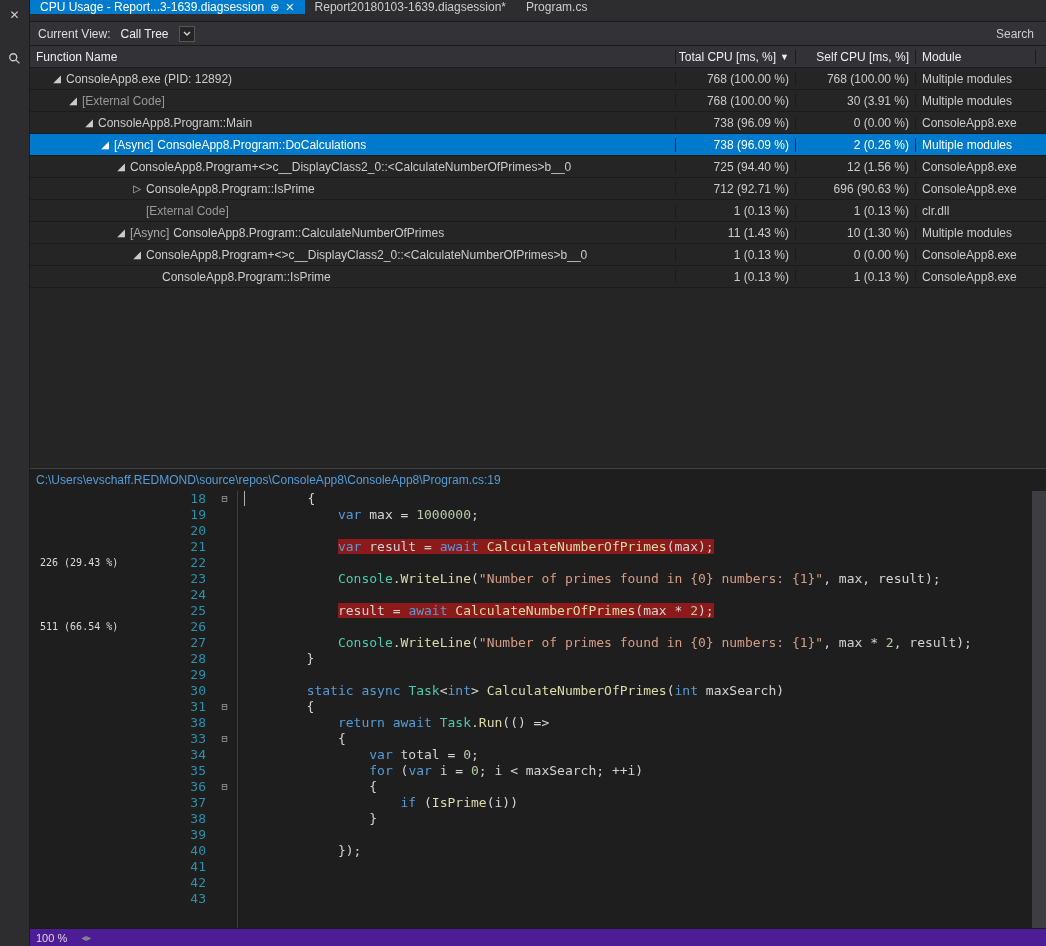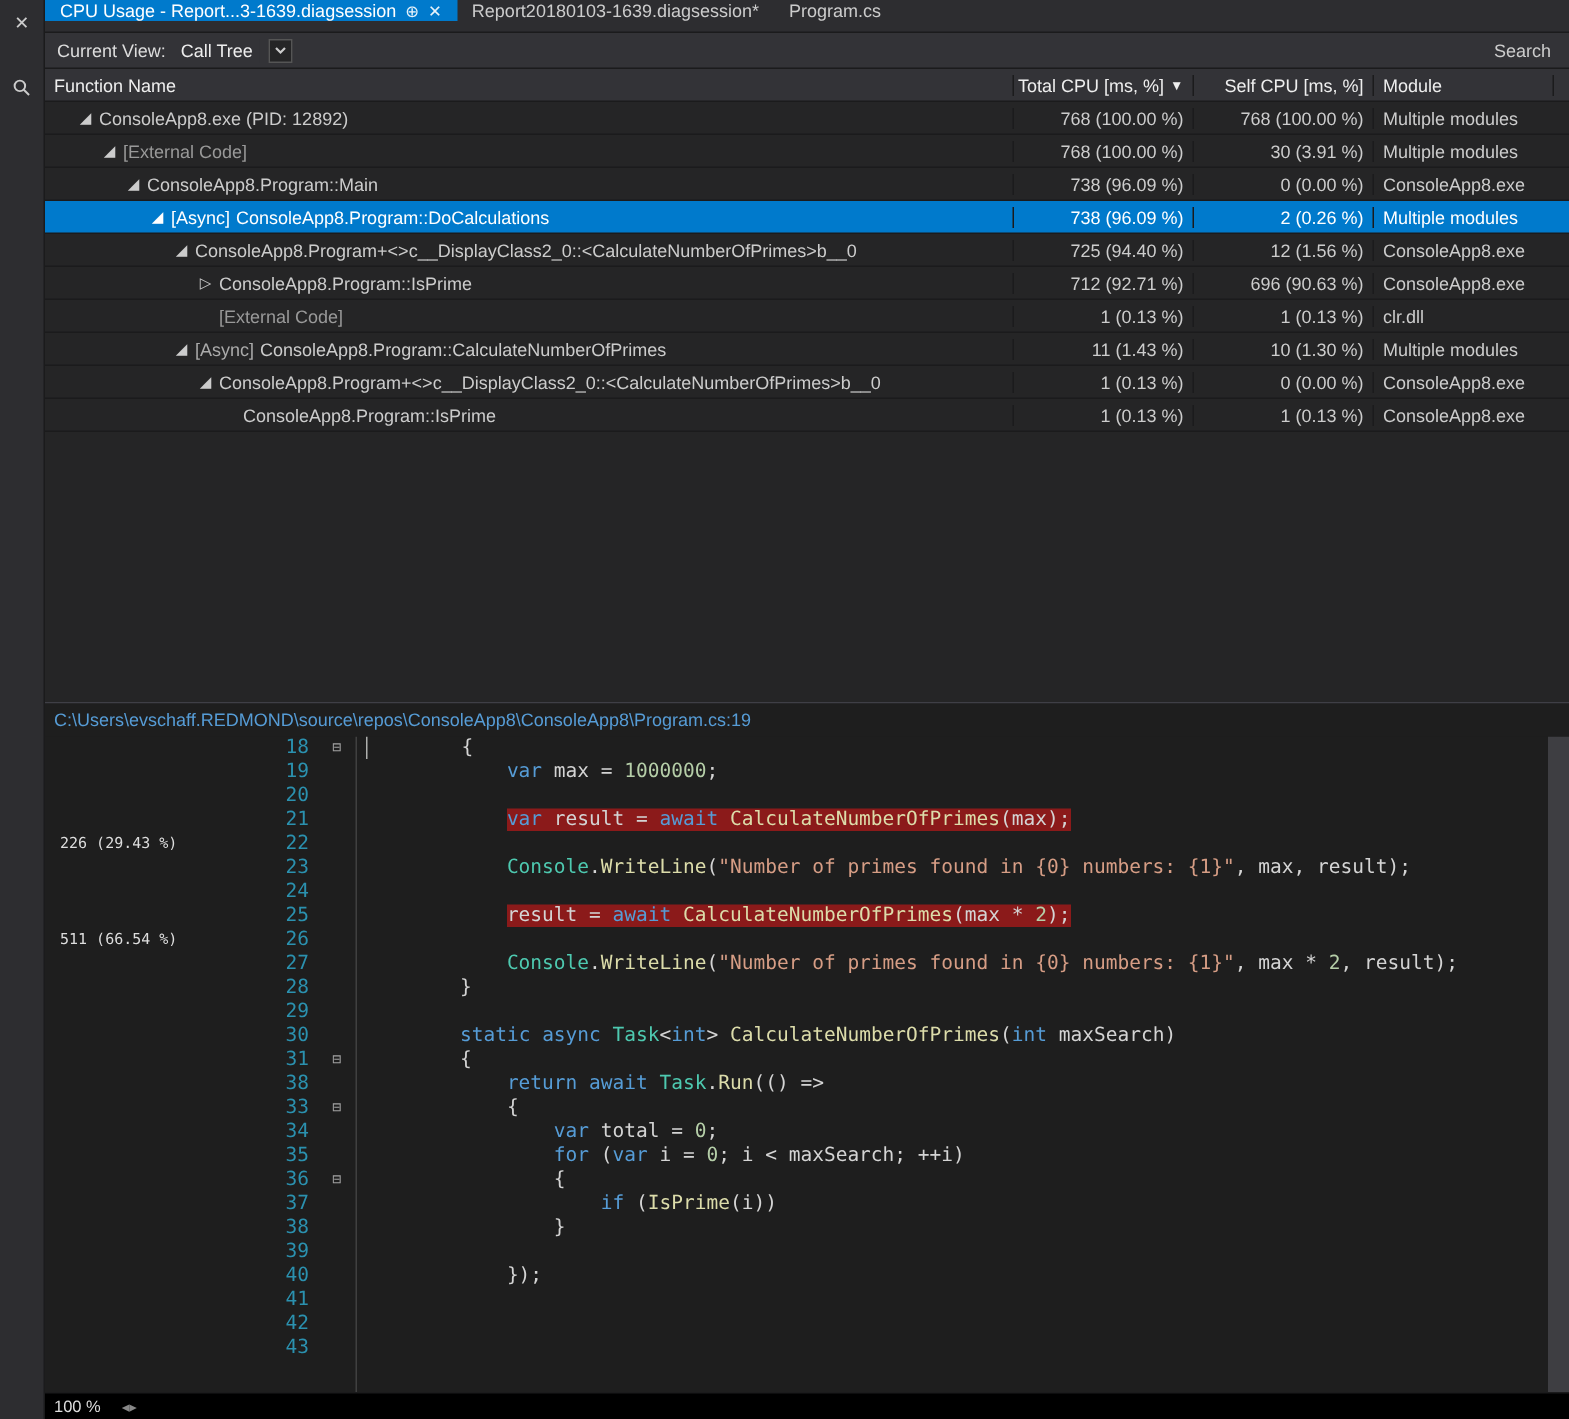"100 %" .zoom-bar { background: #000000 -> #4c1d95 }
